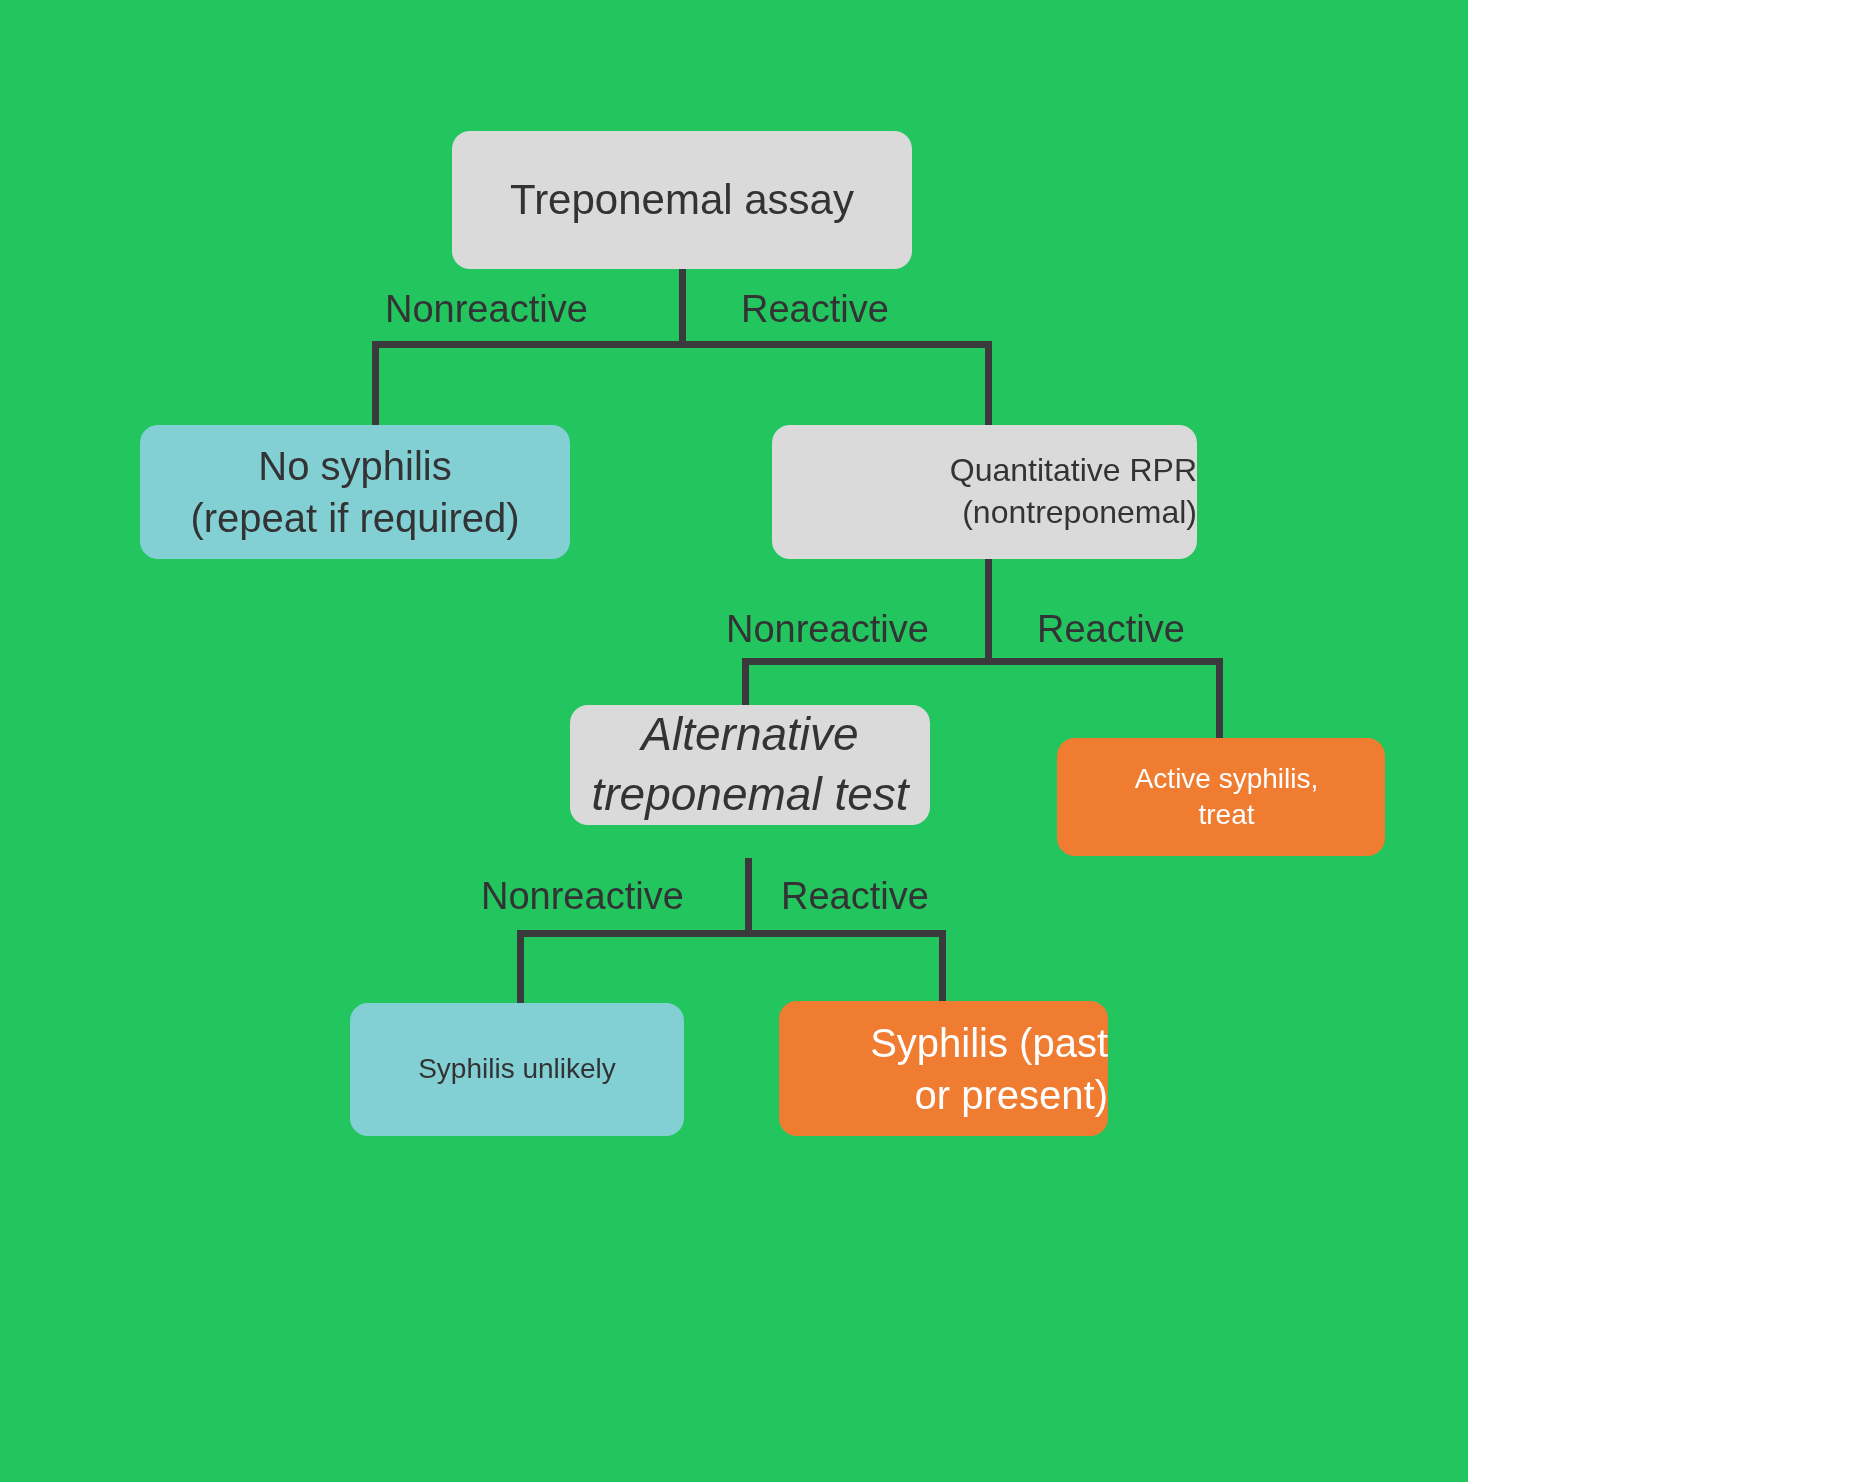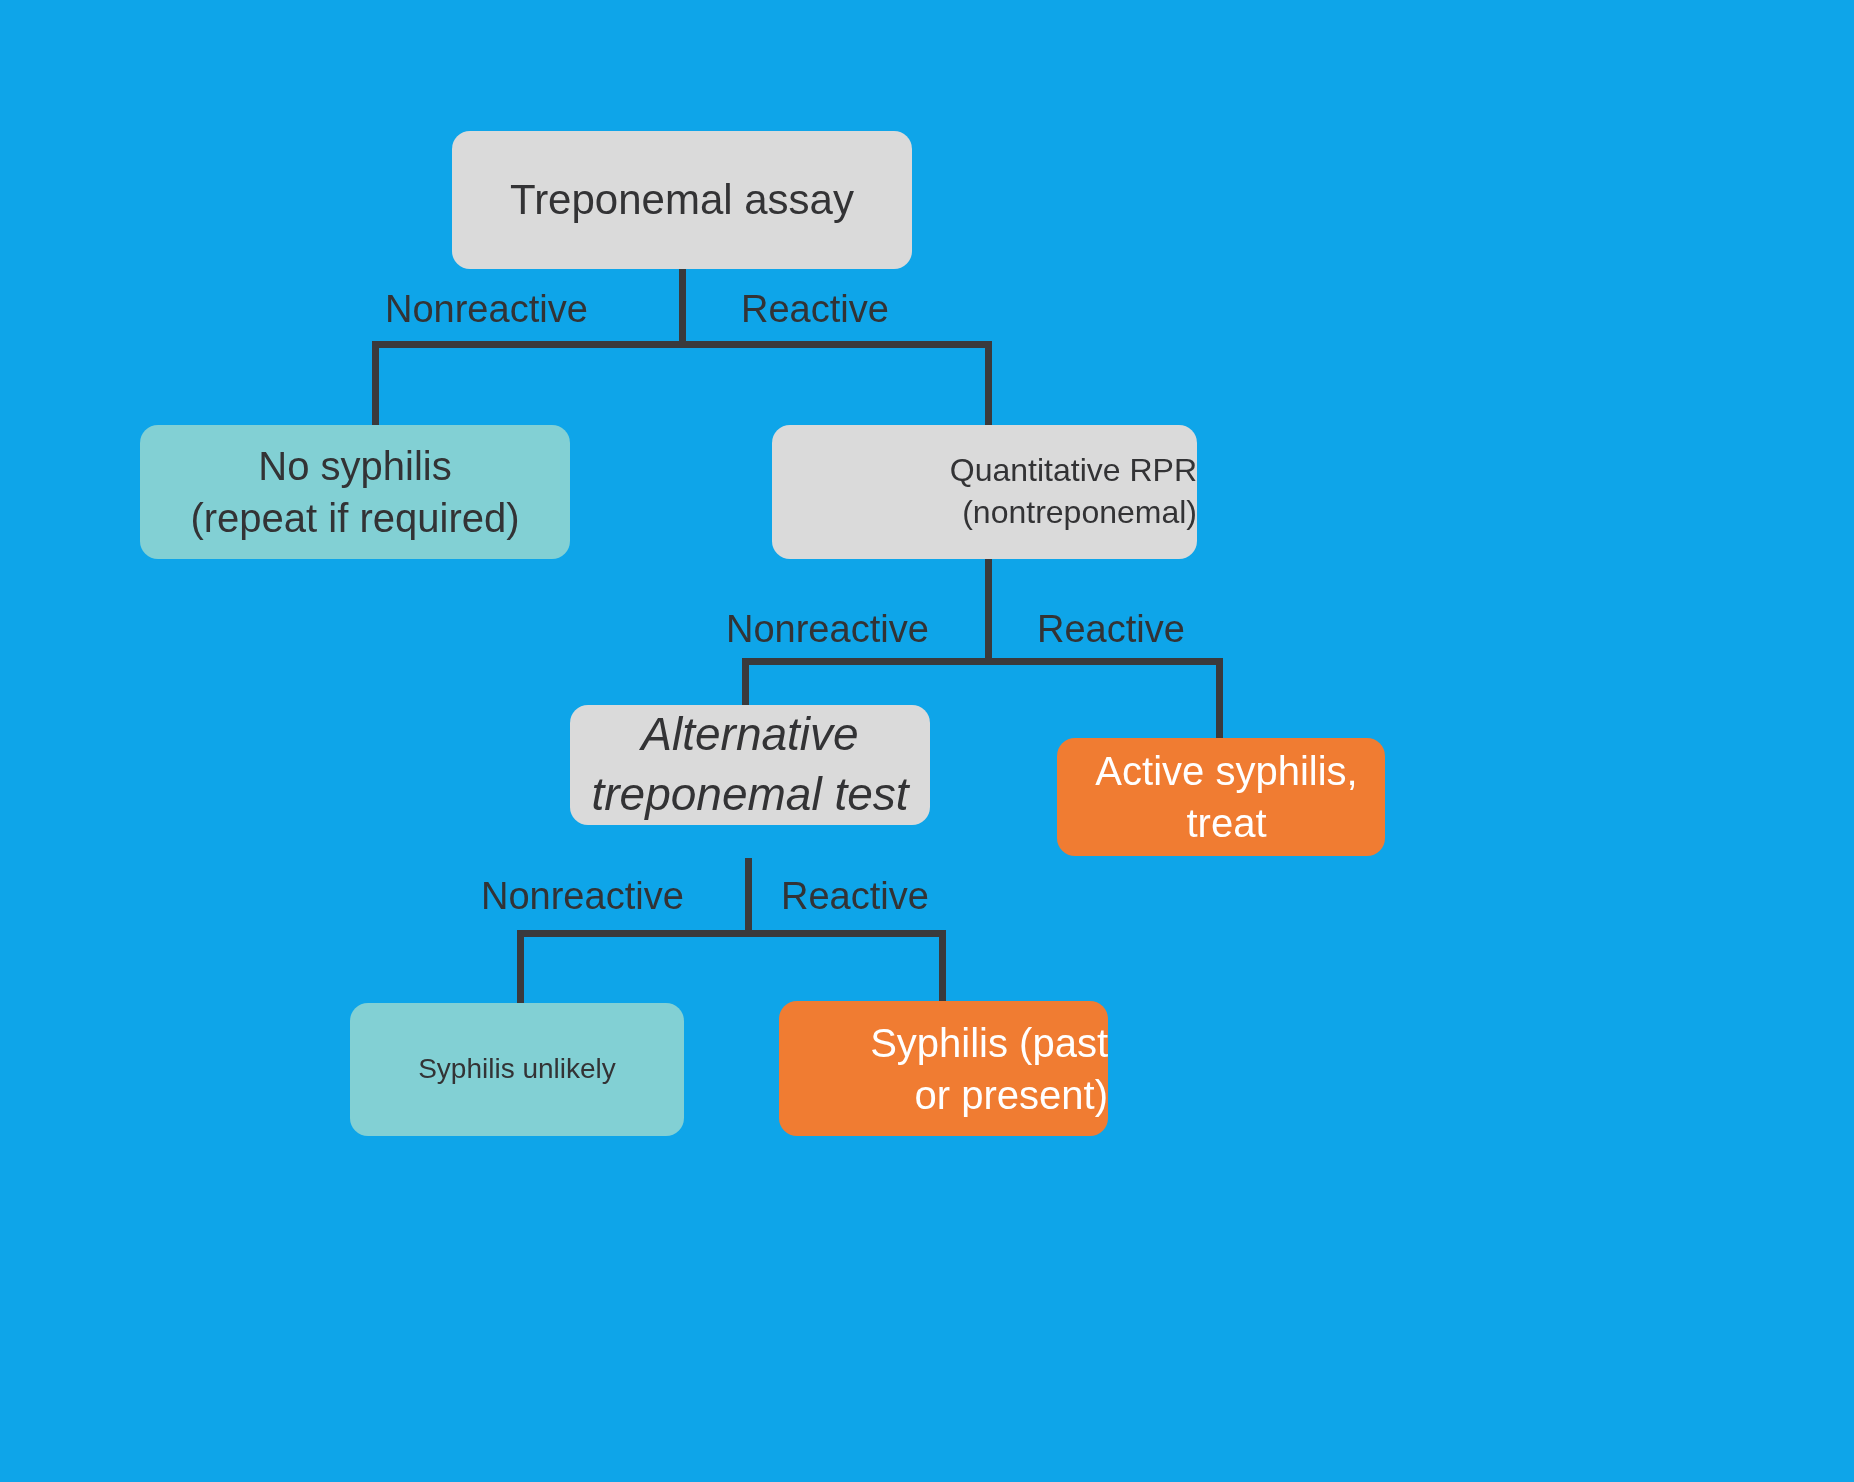"Treponemal assay" #canvas { background: #0ea5e9 -> #22c55e; width: 1854px -> 1468px }
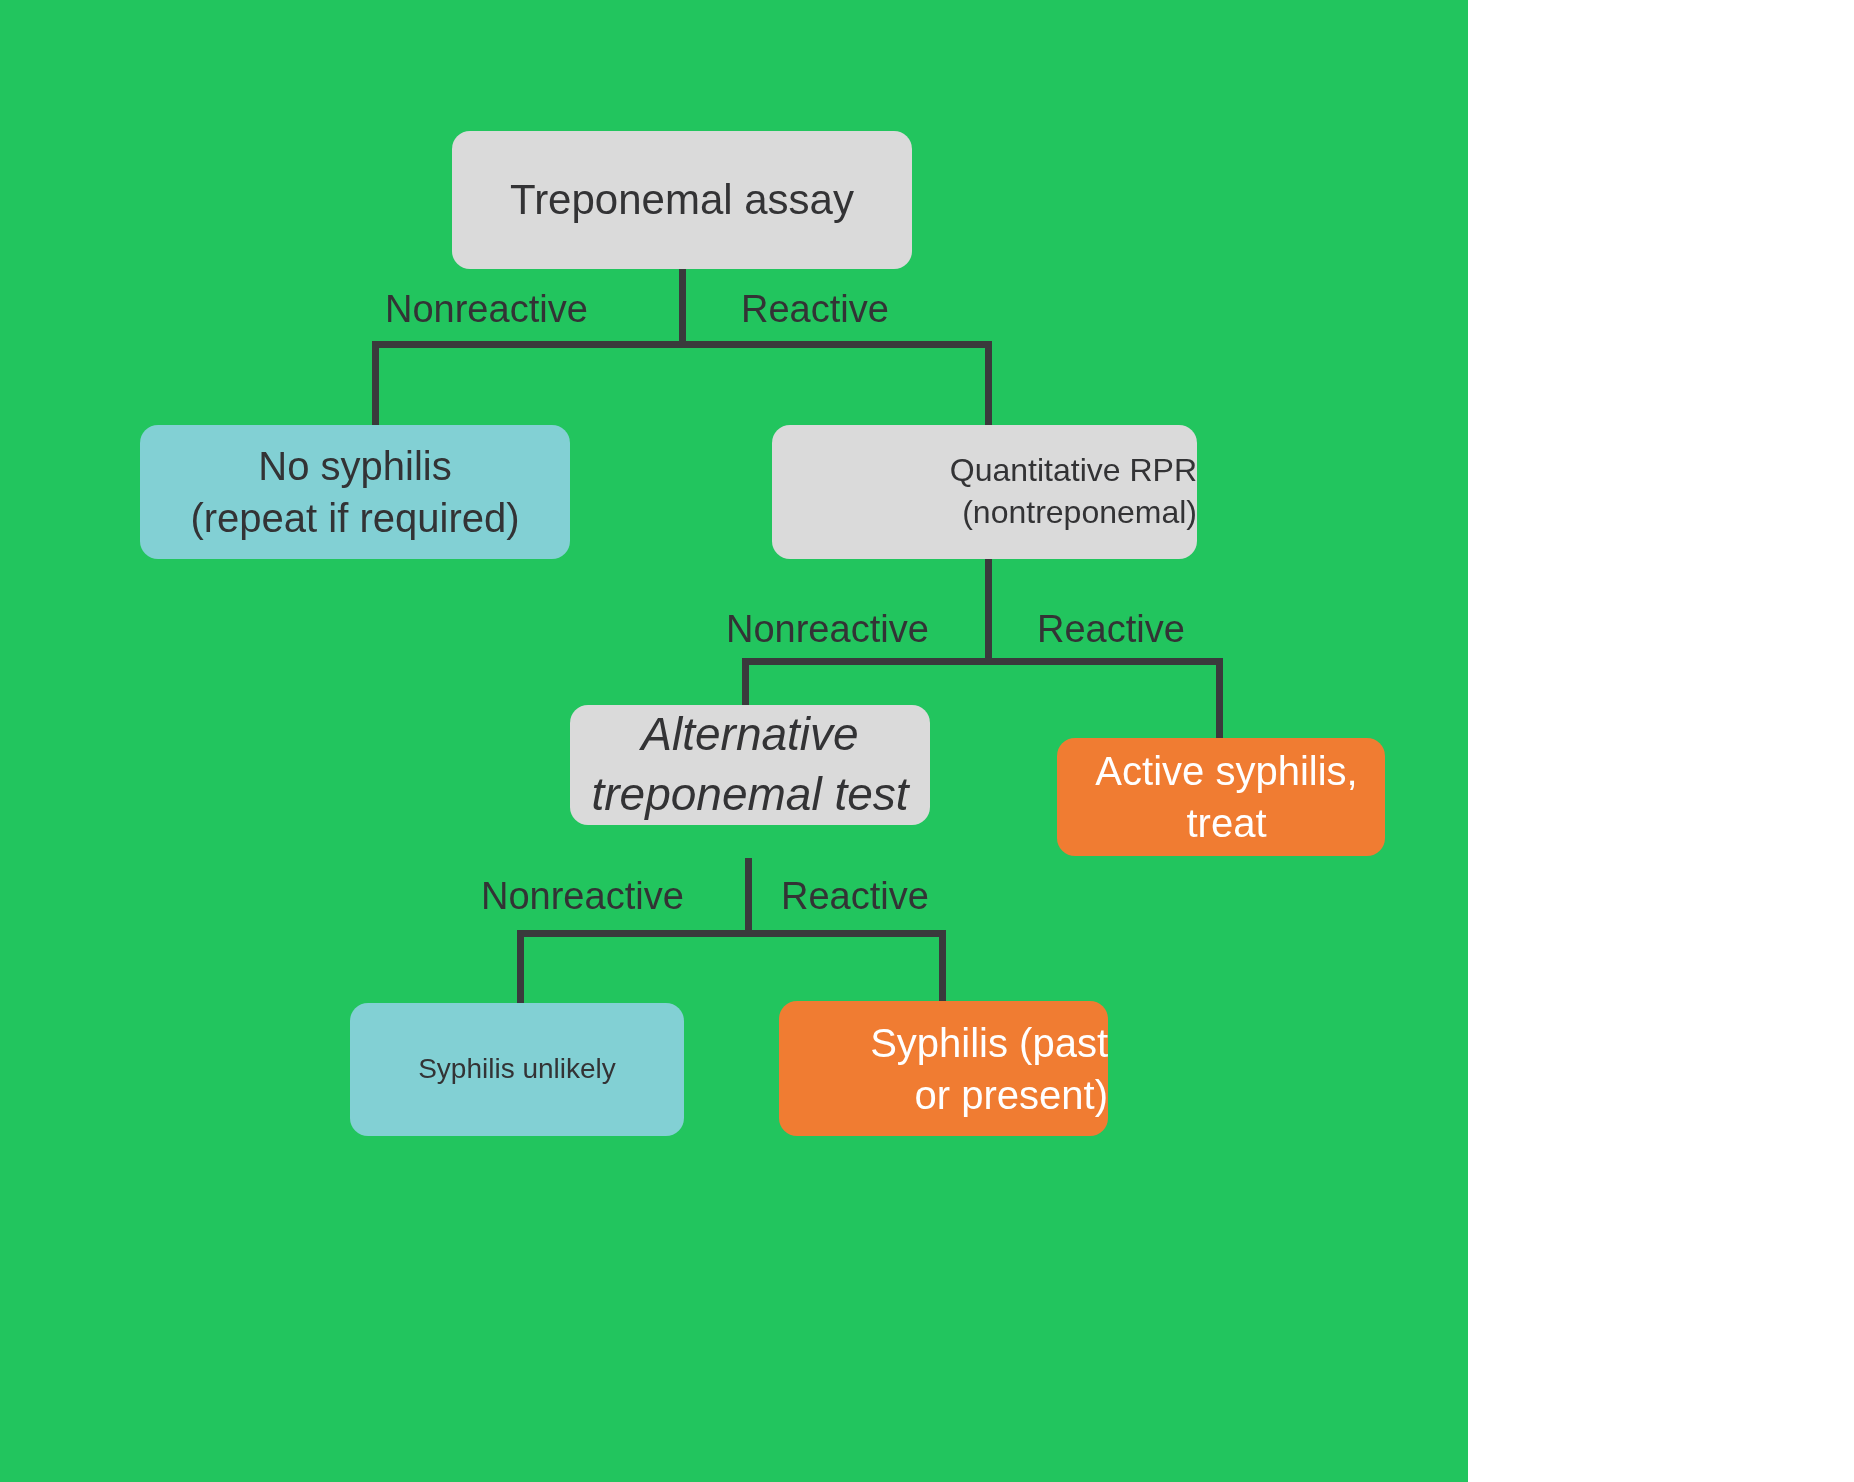"Active syphilis," div.node { font-size: 40px -> 28px }
